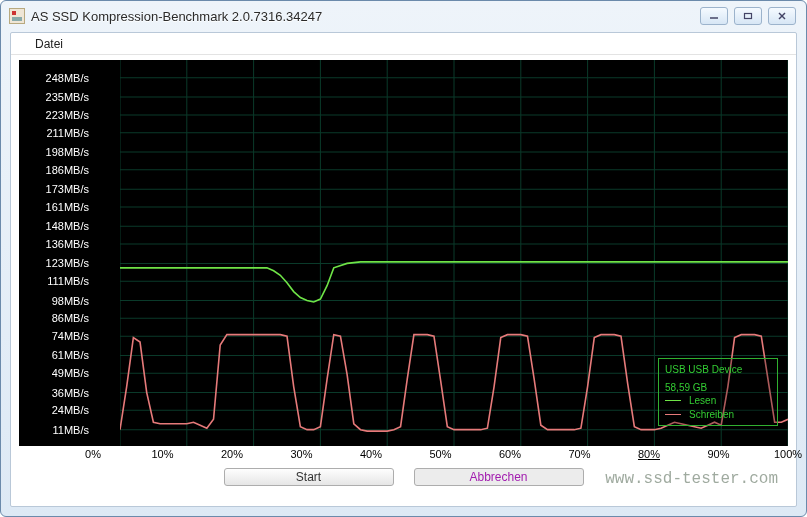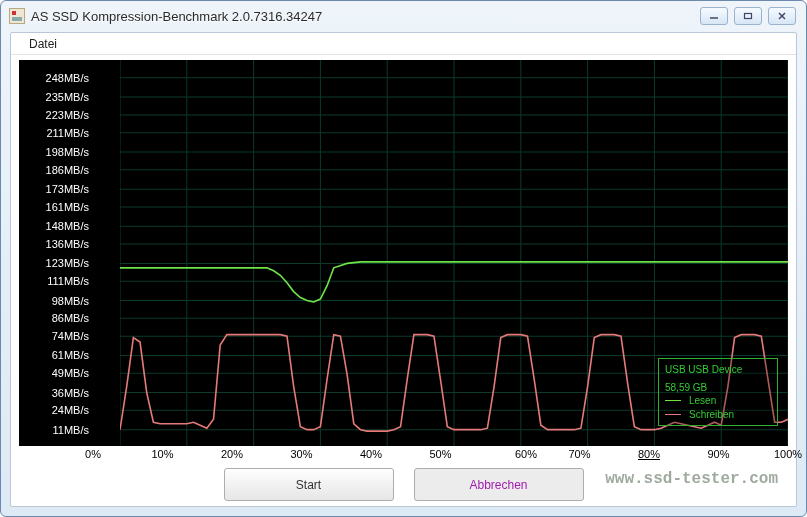"Datei" .menubar { padding: 0 10px -> 0 16px }
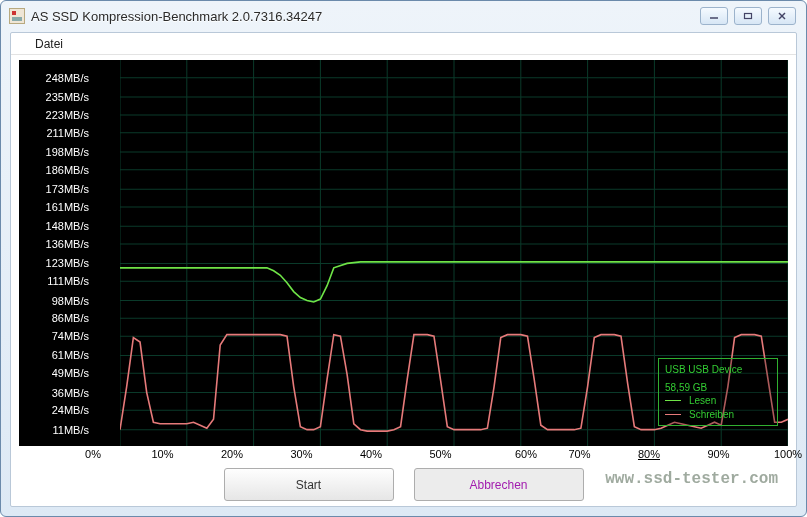"60%" div.x-label { margin-left: 16px -> none }
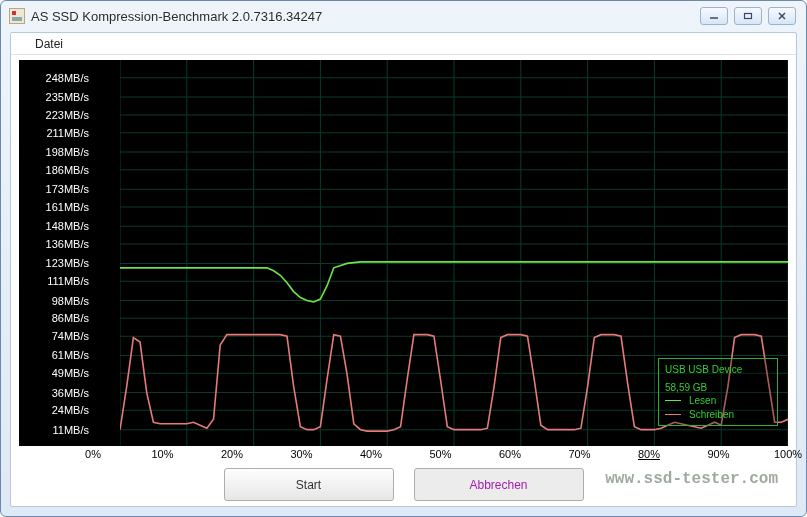"Start" .btn { height: 33px -> 18px }
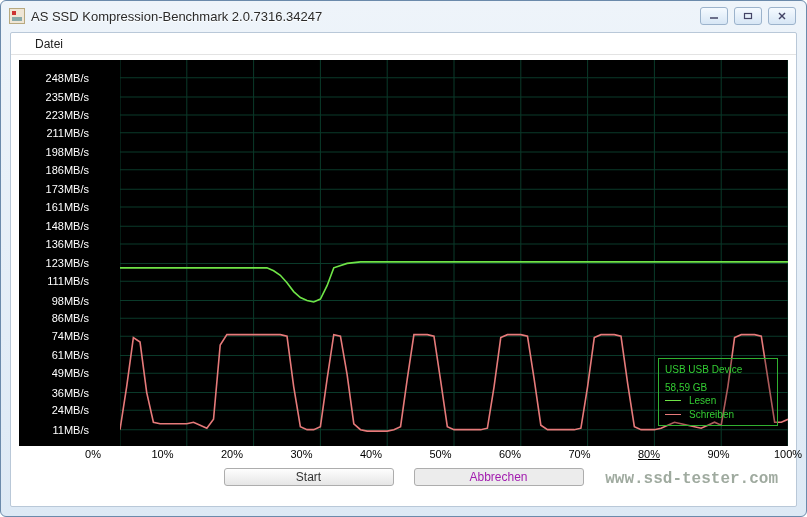"www.ssd-tester.com" .watermark { font-weight: bold -> none }
